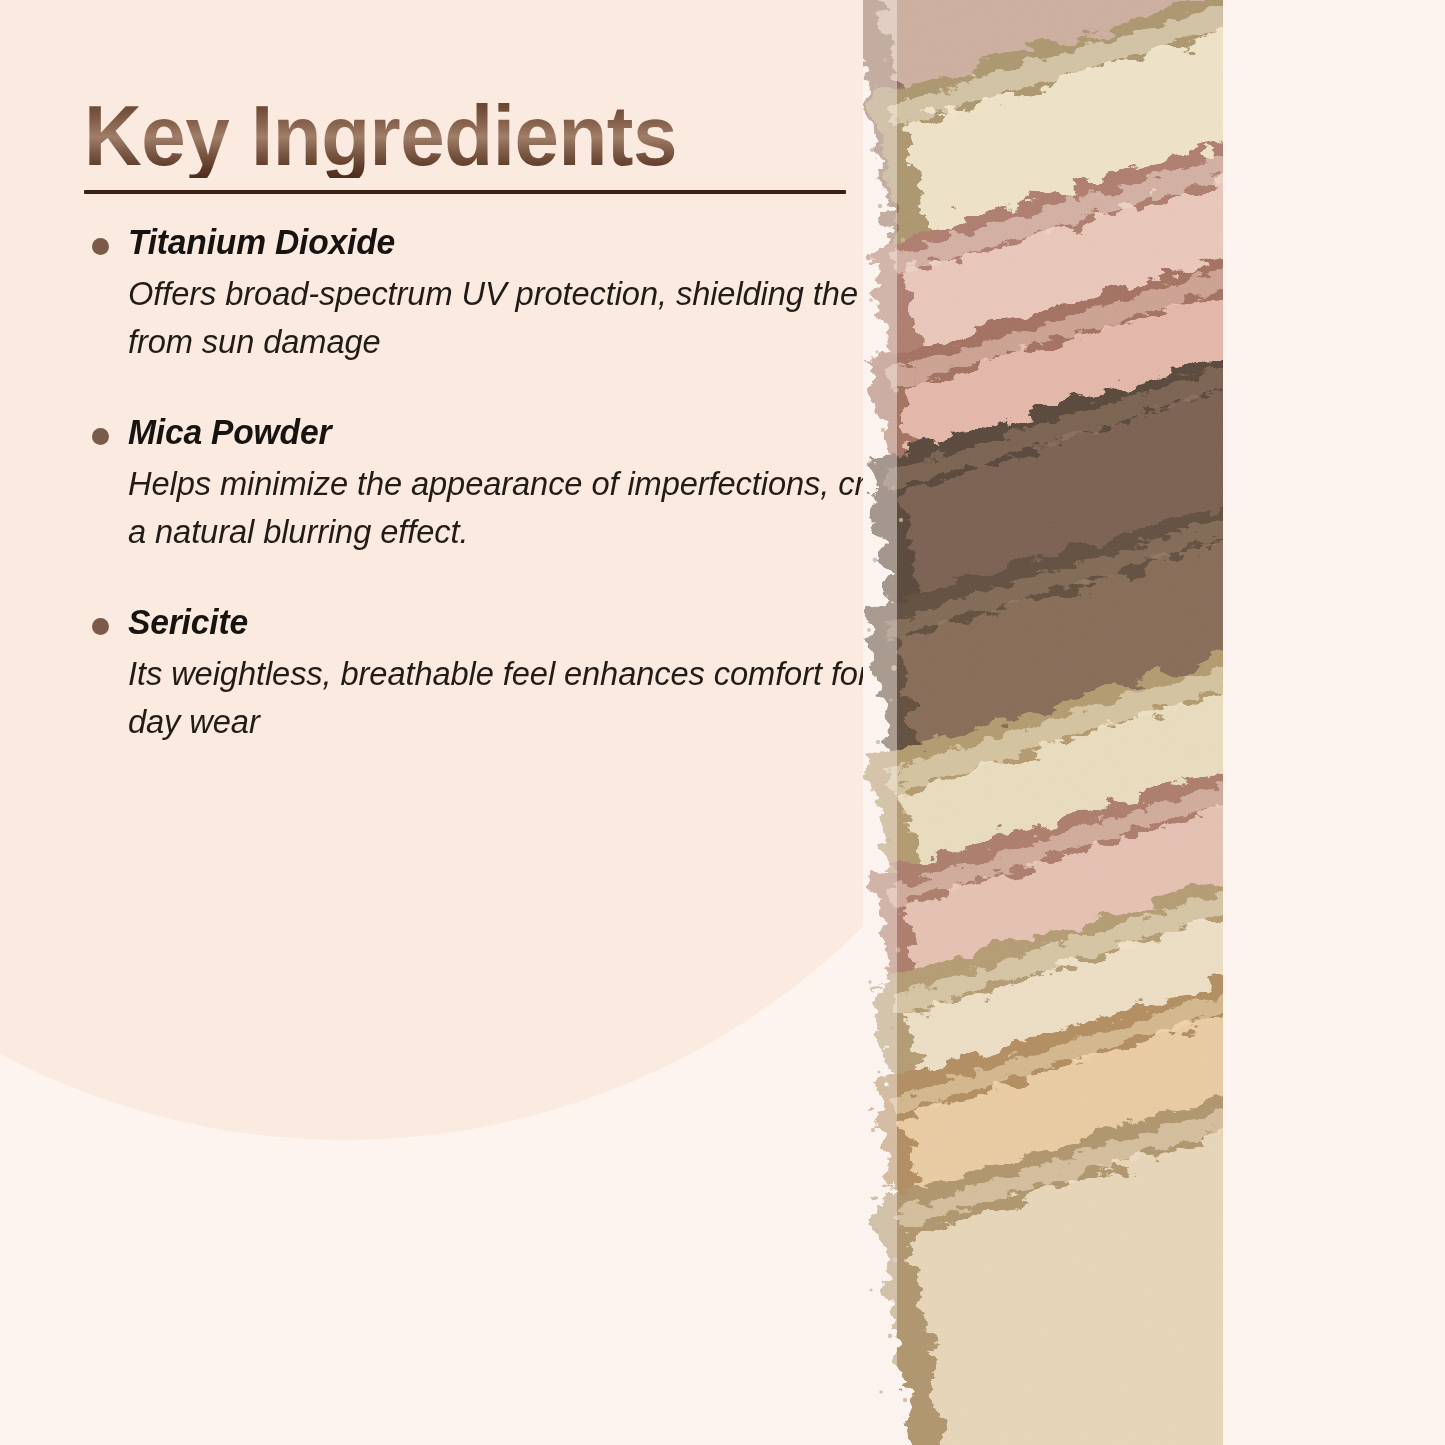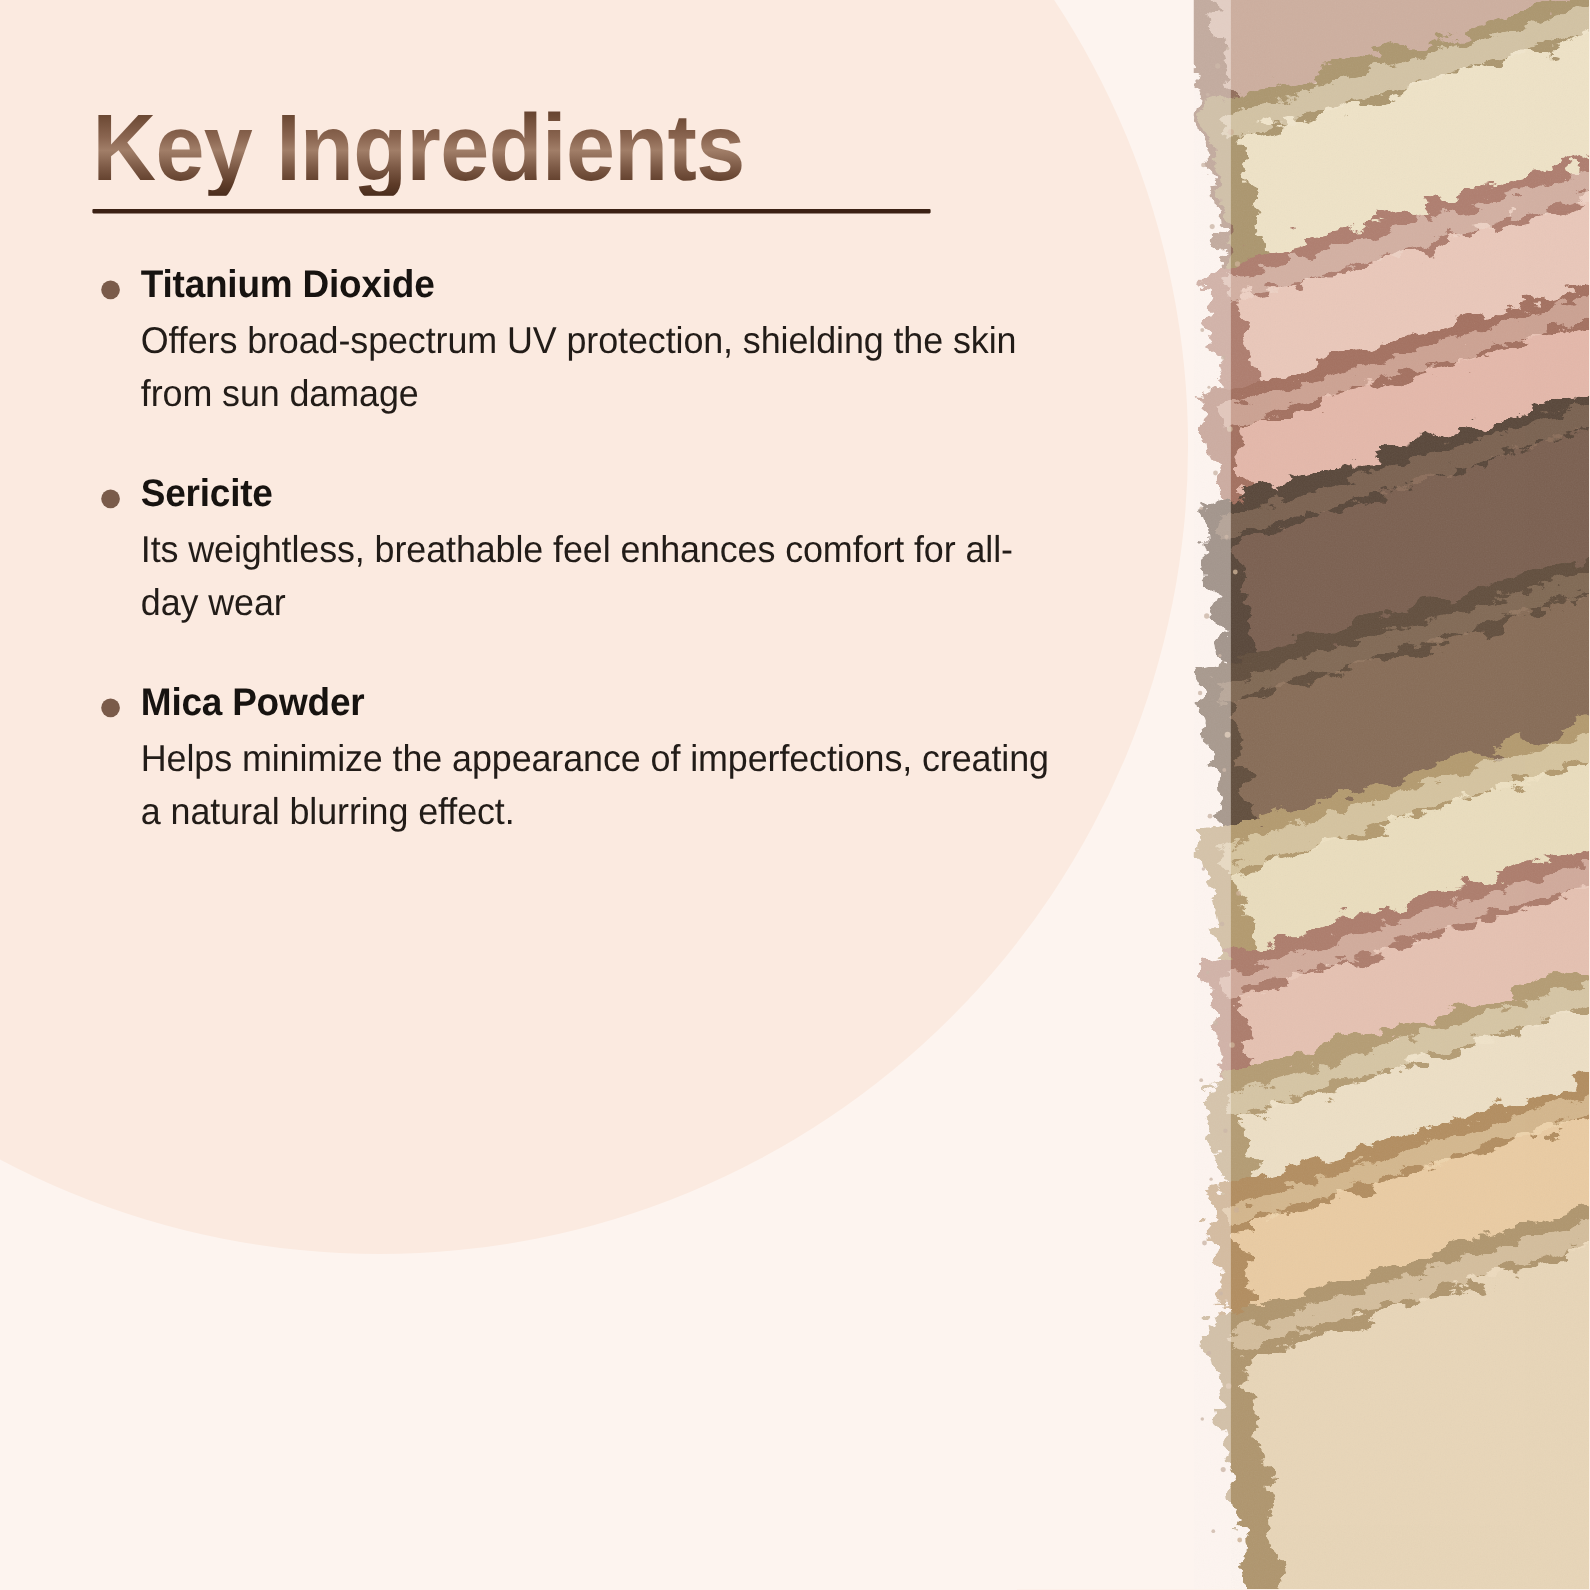"Key Ingredients" #page { width: 1445px -> 1223px }
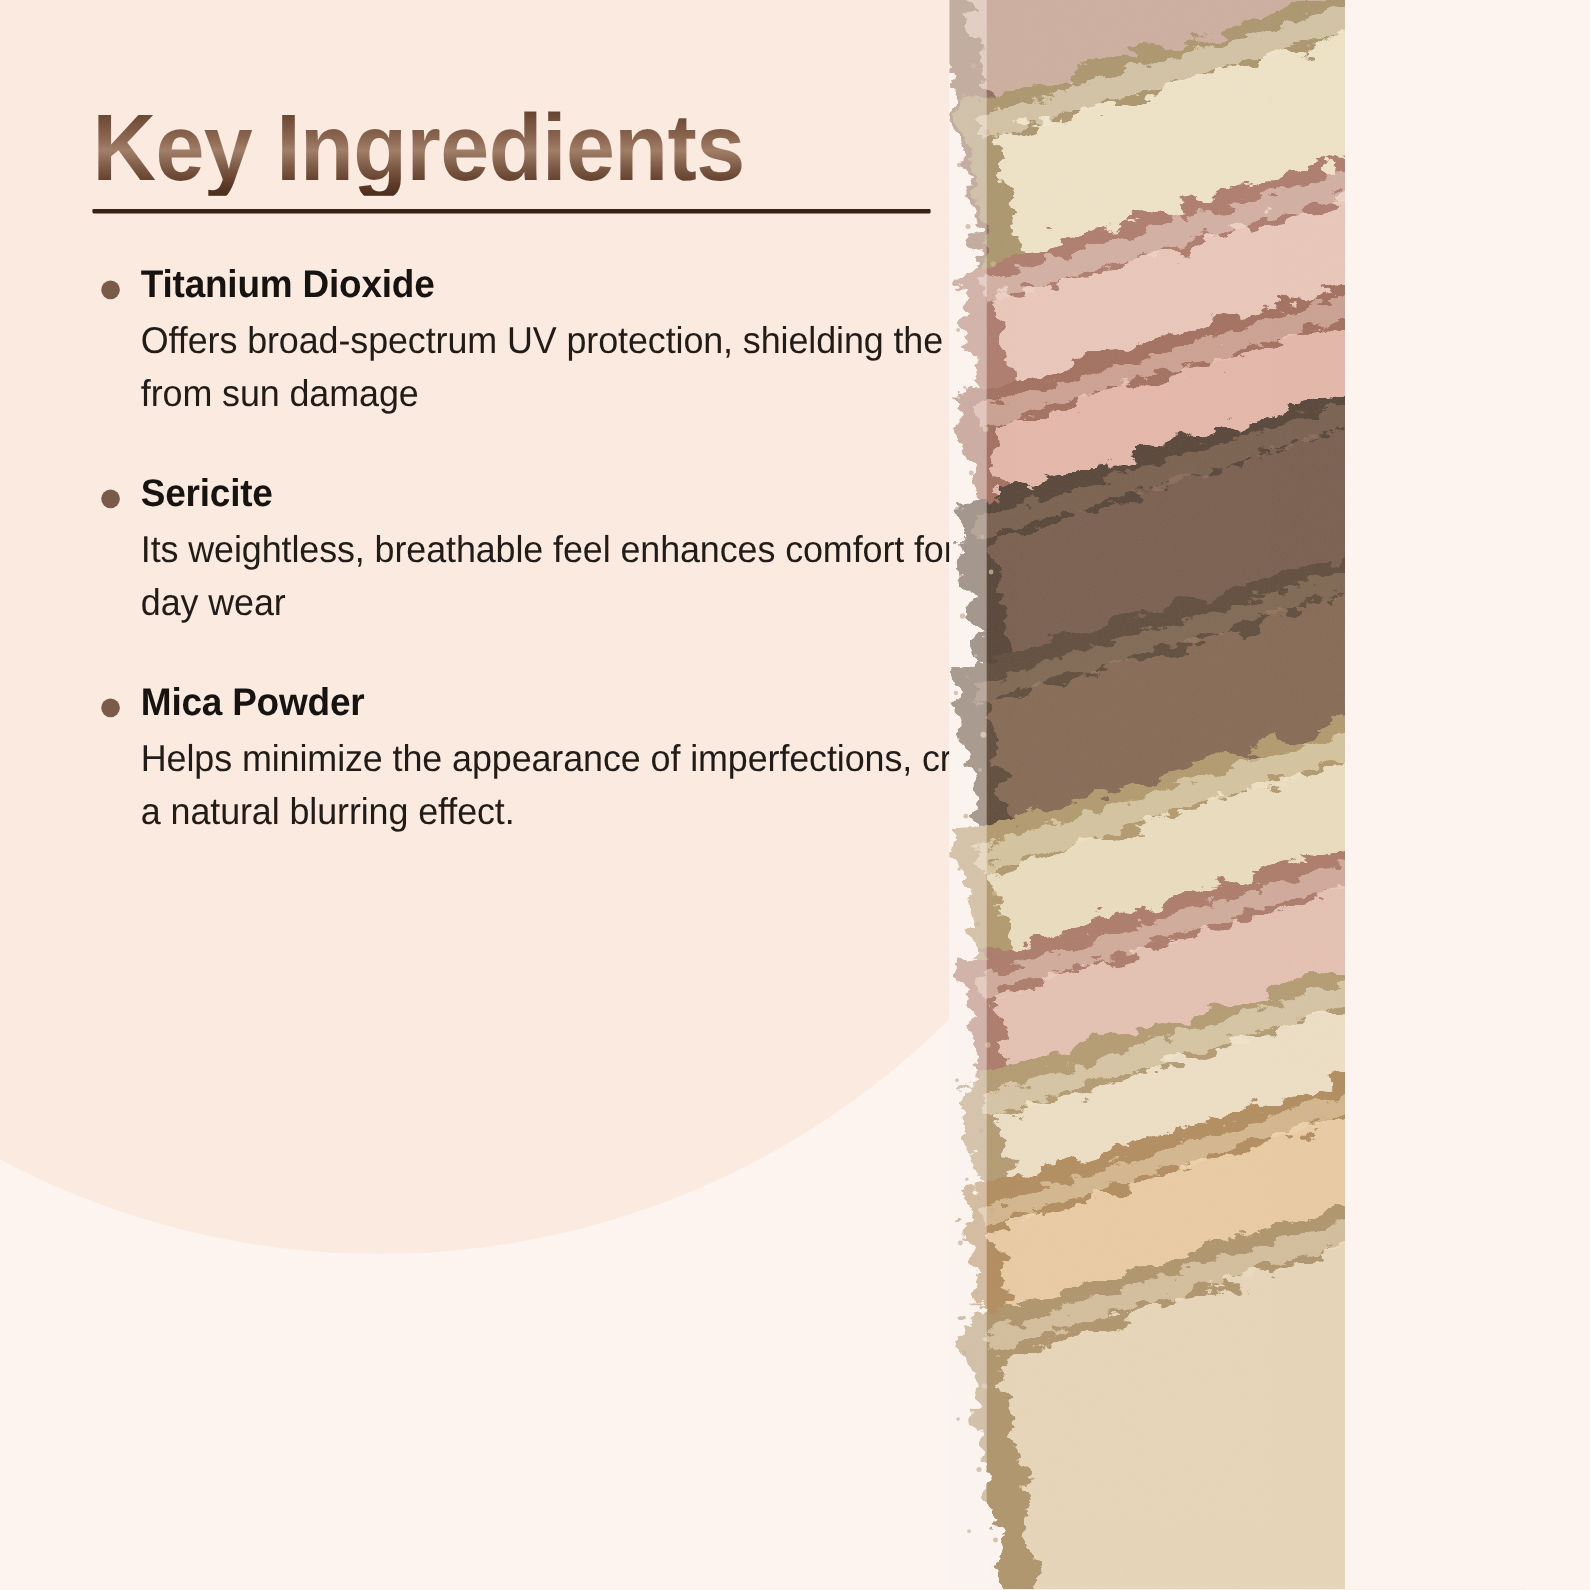"Titanium Dioxide" .list { font-style: none -> italic; margin-top: 44px -> 27px }
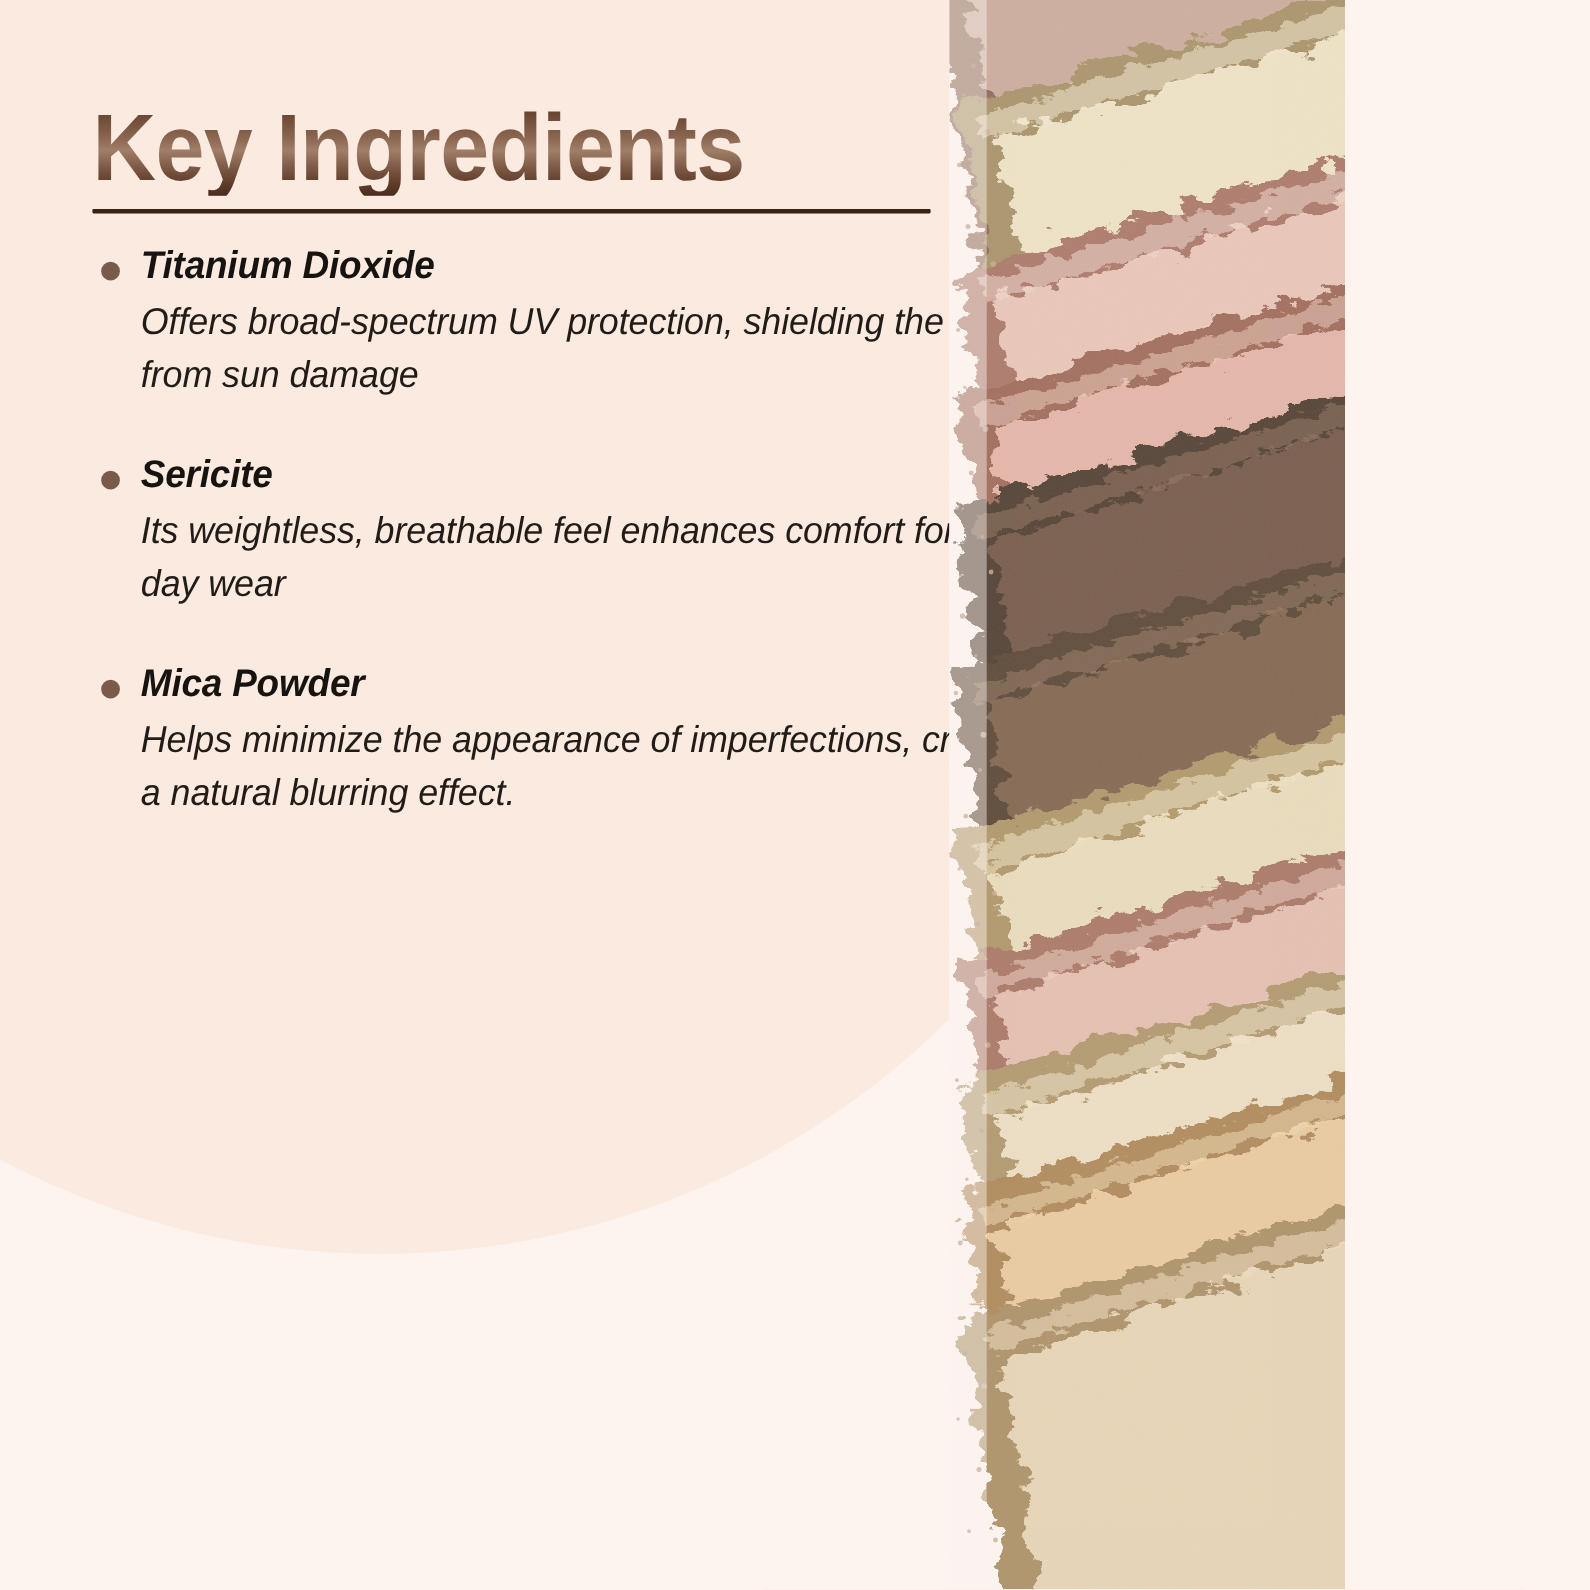"Sericite" div.item { order: before "Mica Powder" -> after "Mica Powder" }
